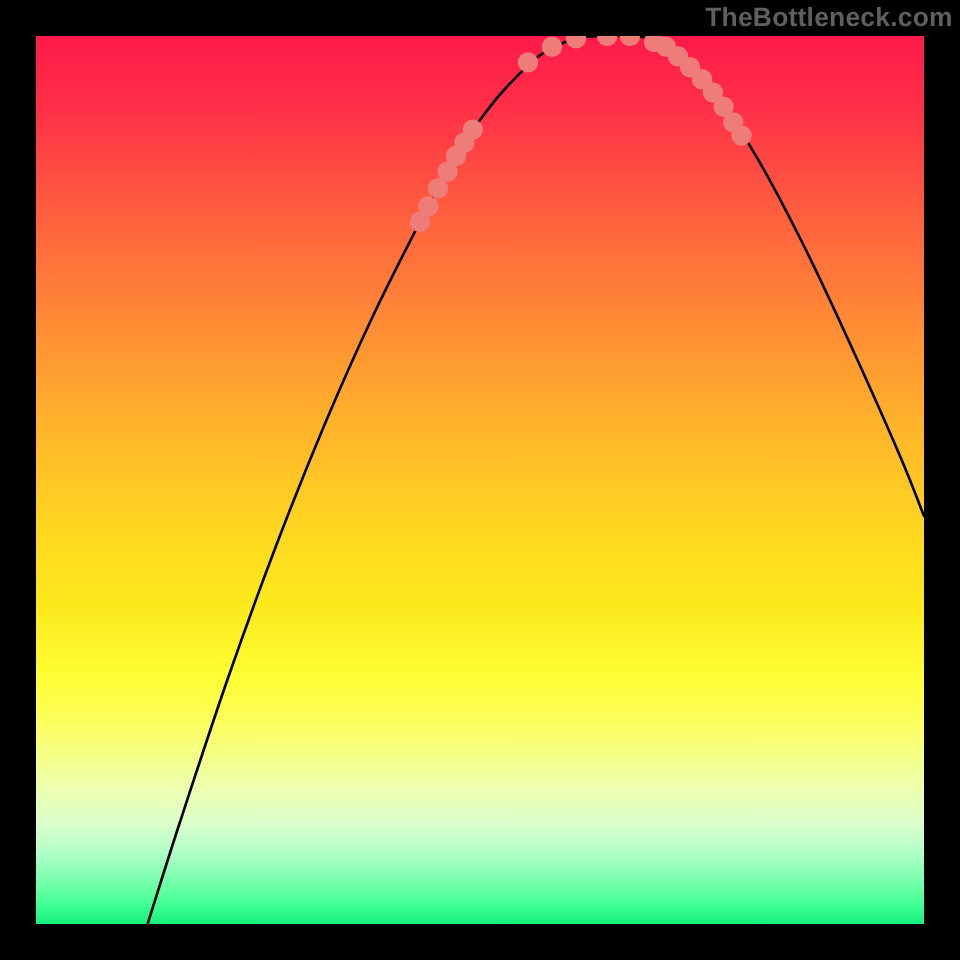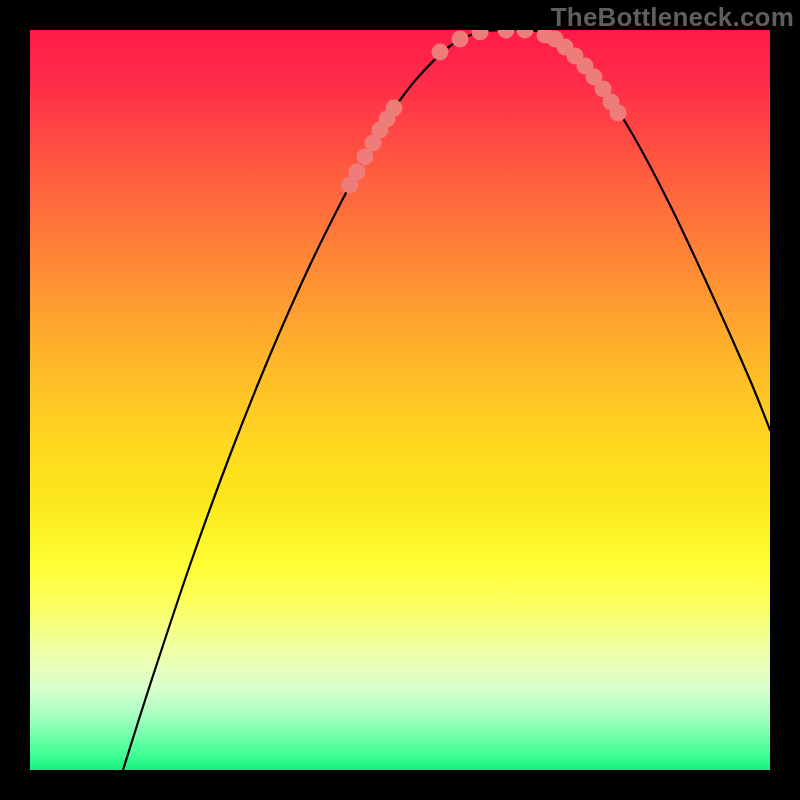"TheBottleneck.com" .watermark { font-size: 26px -> 22px }
